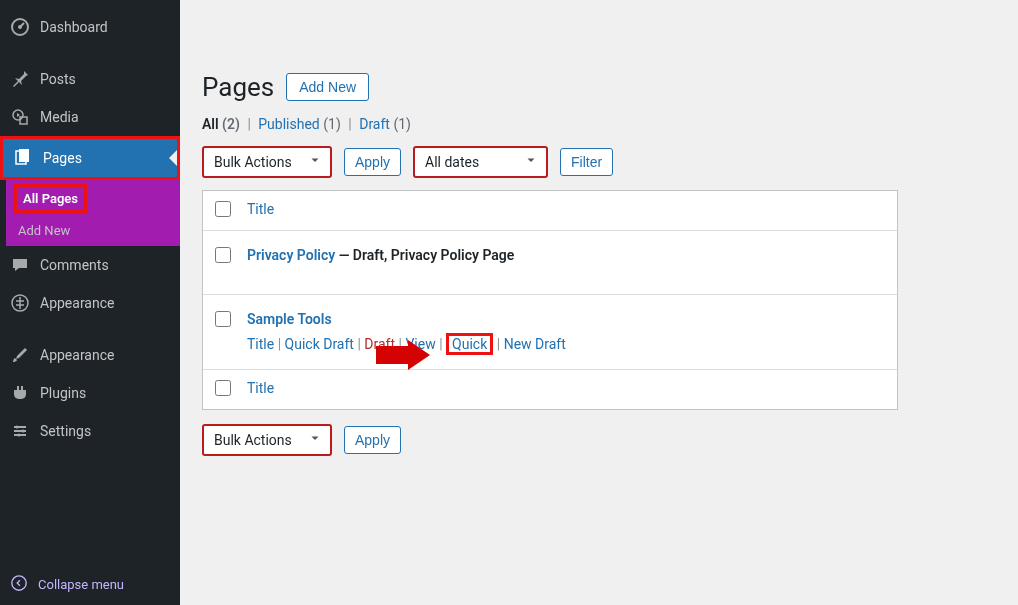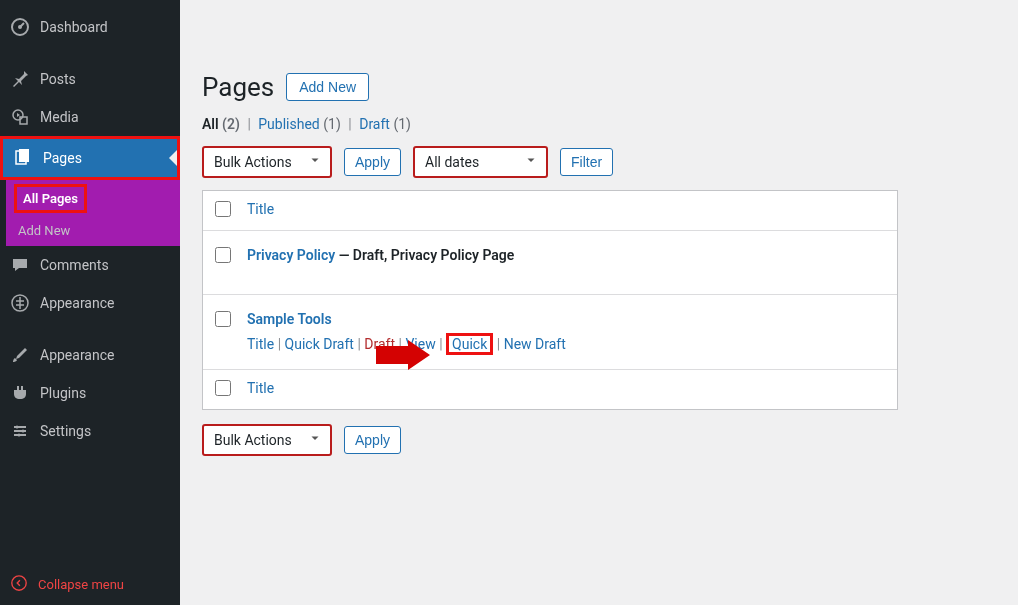"Collapse menu" .collapse-row { color: #ef4444 -> #c4b5fd }
